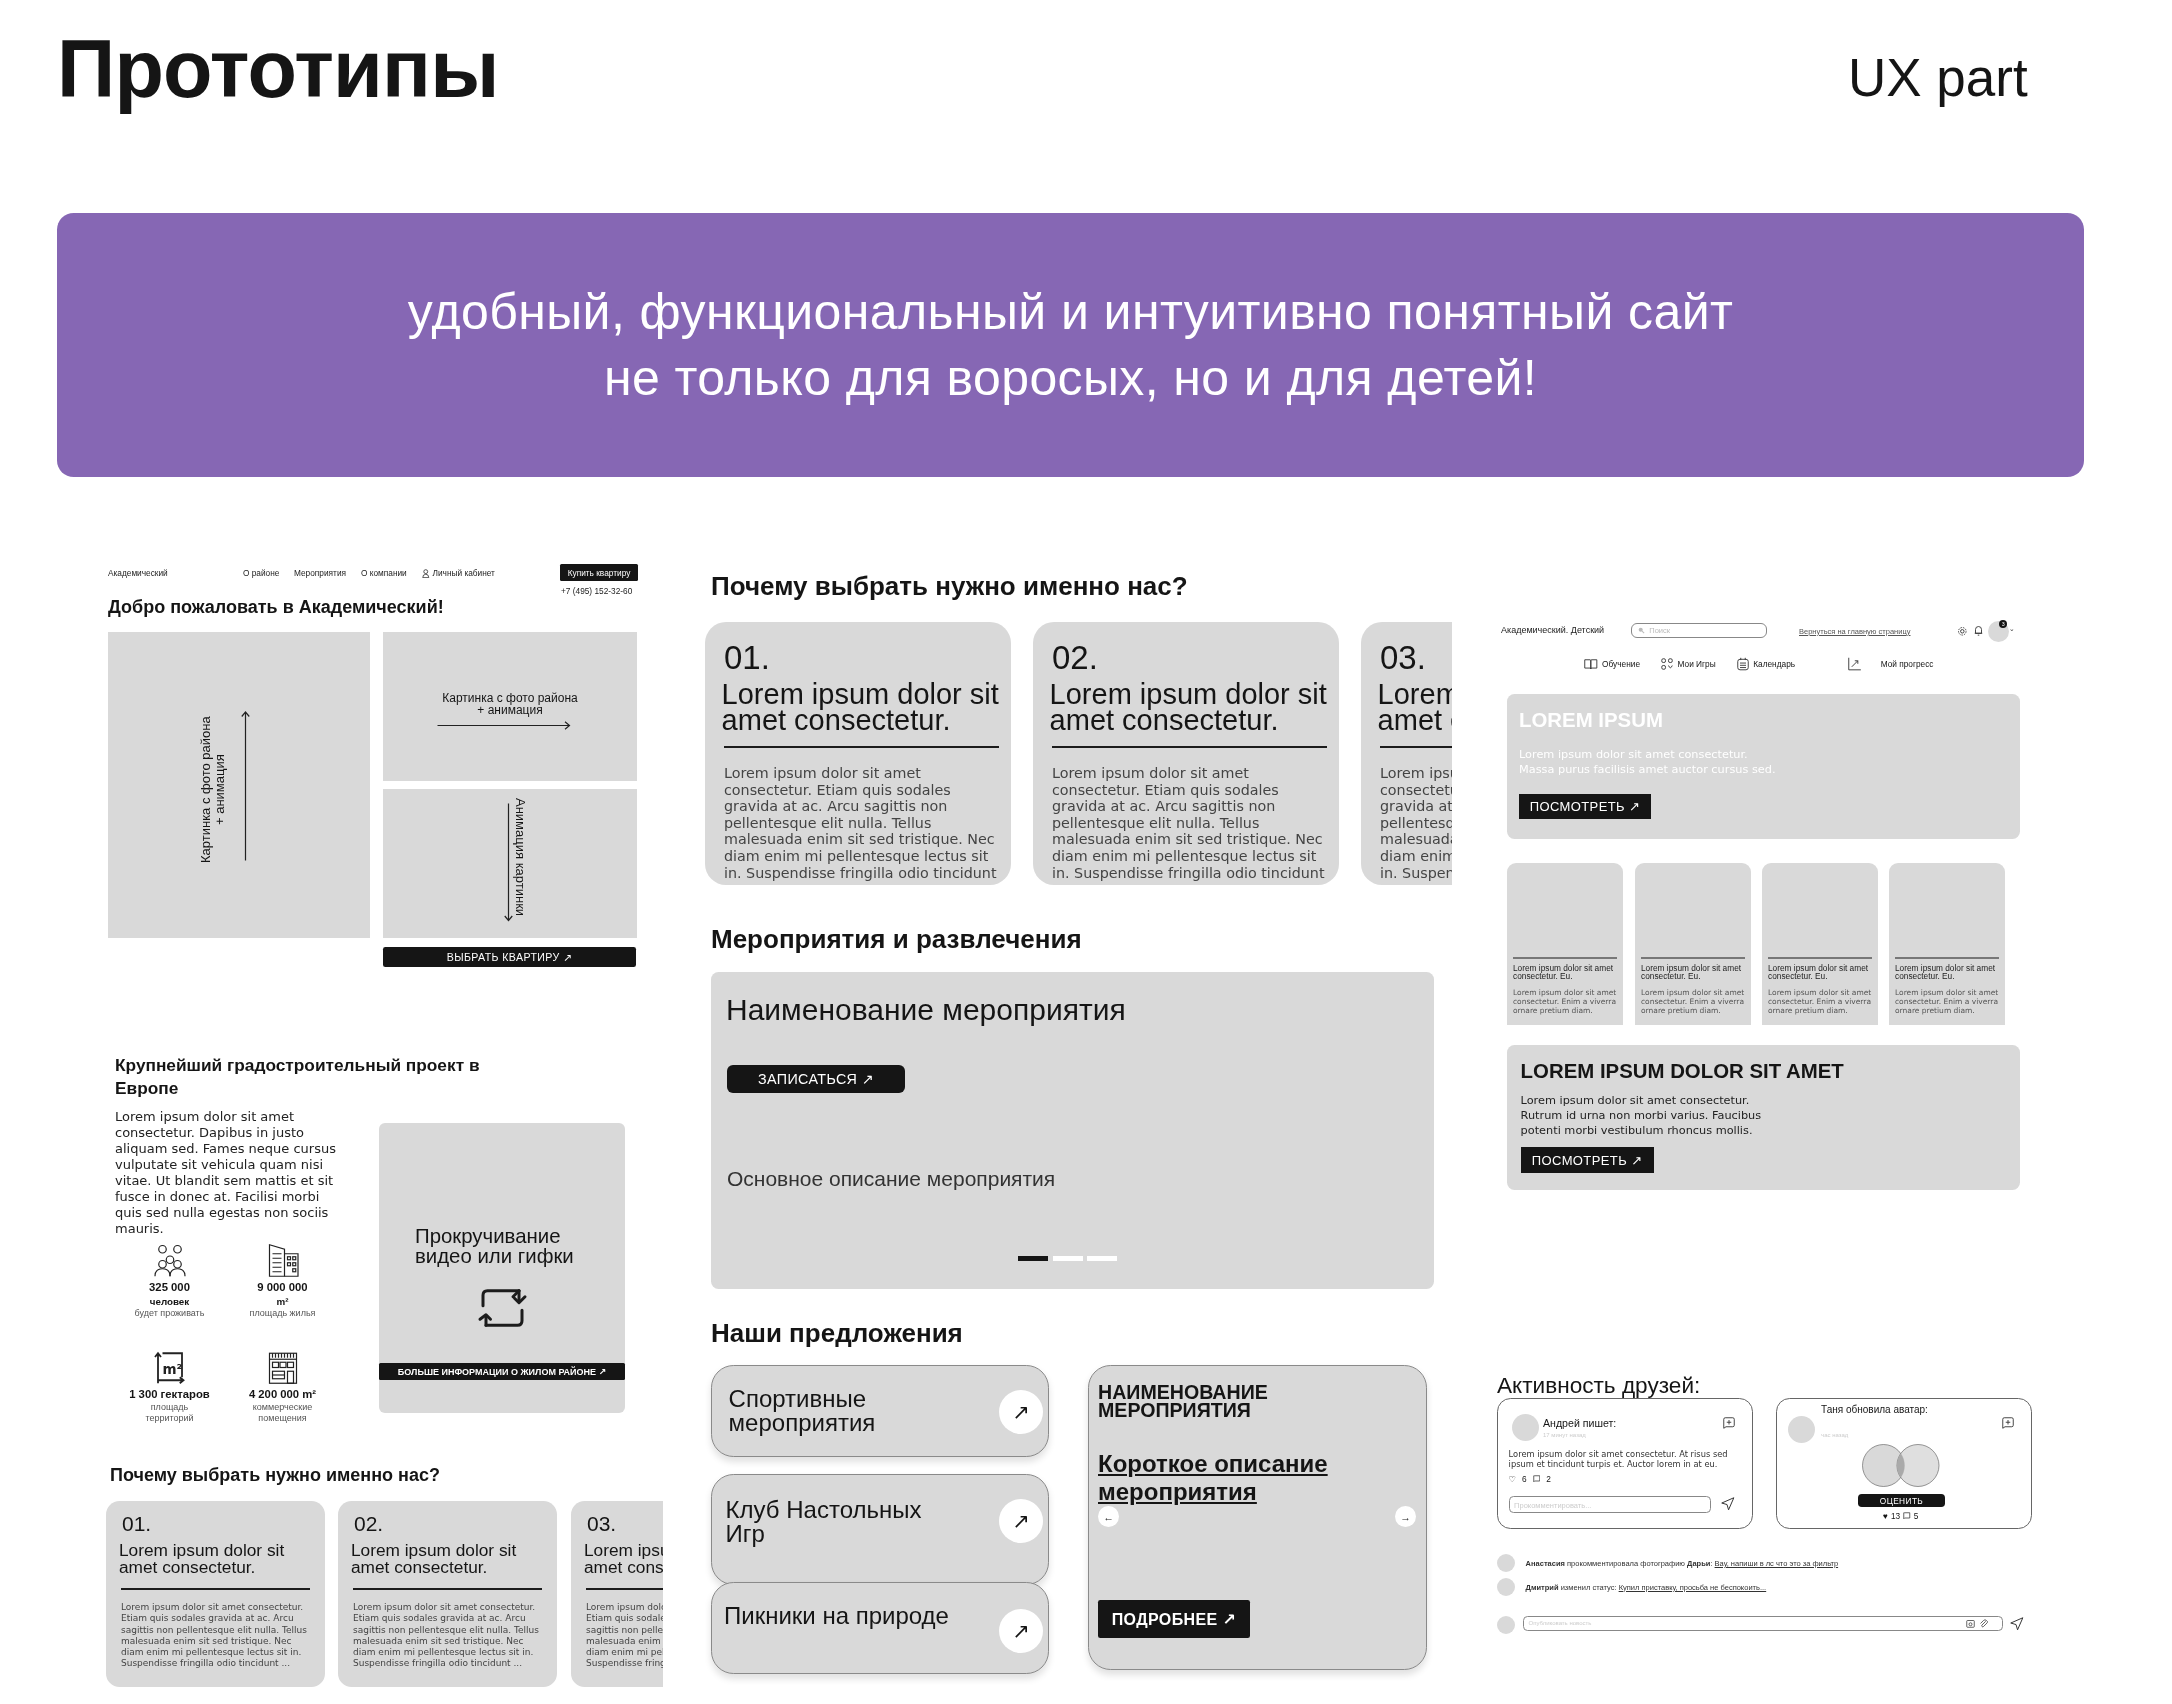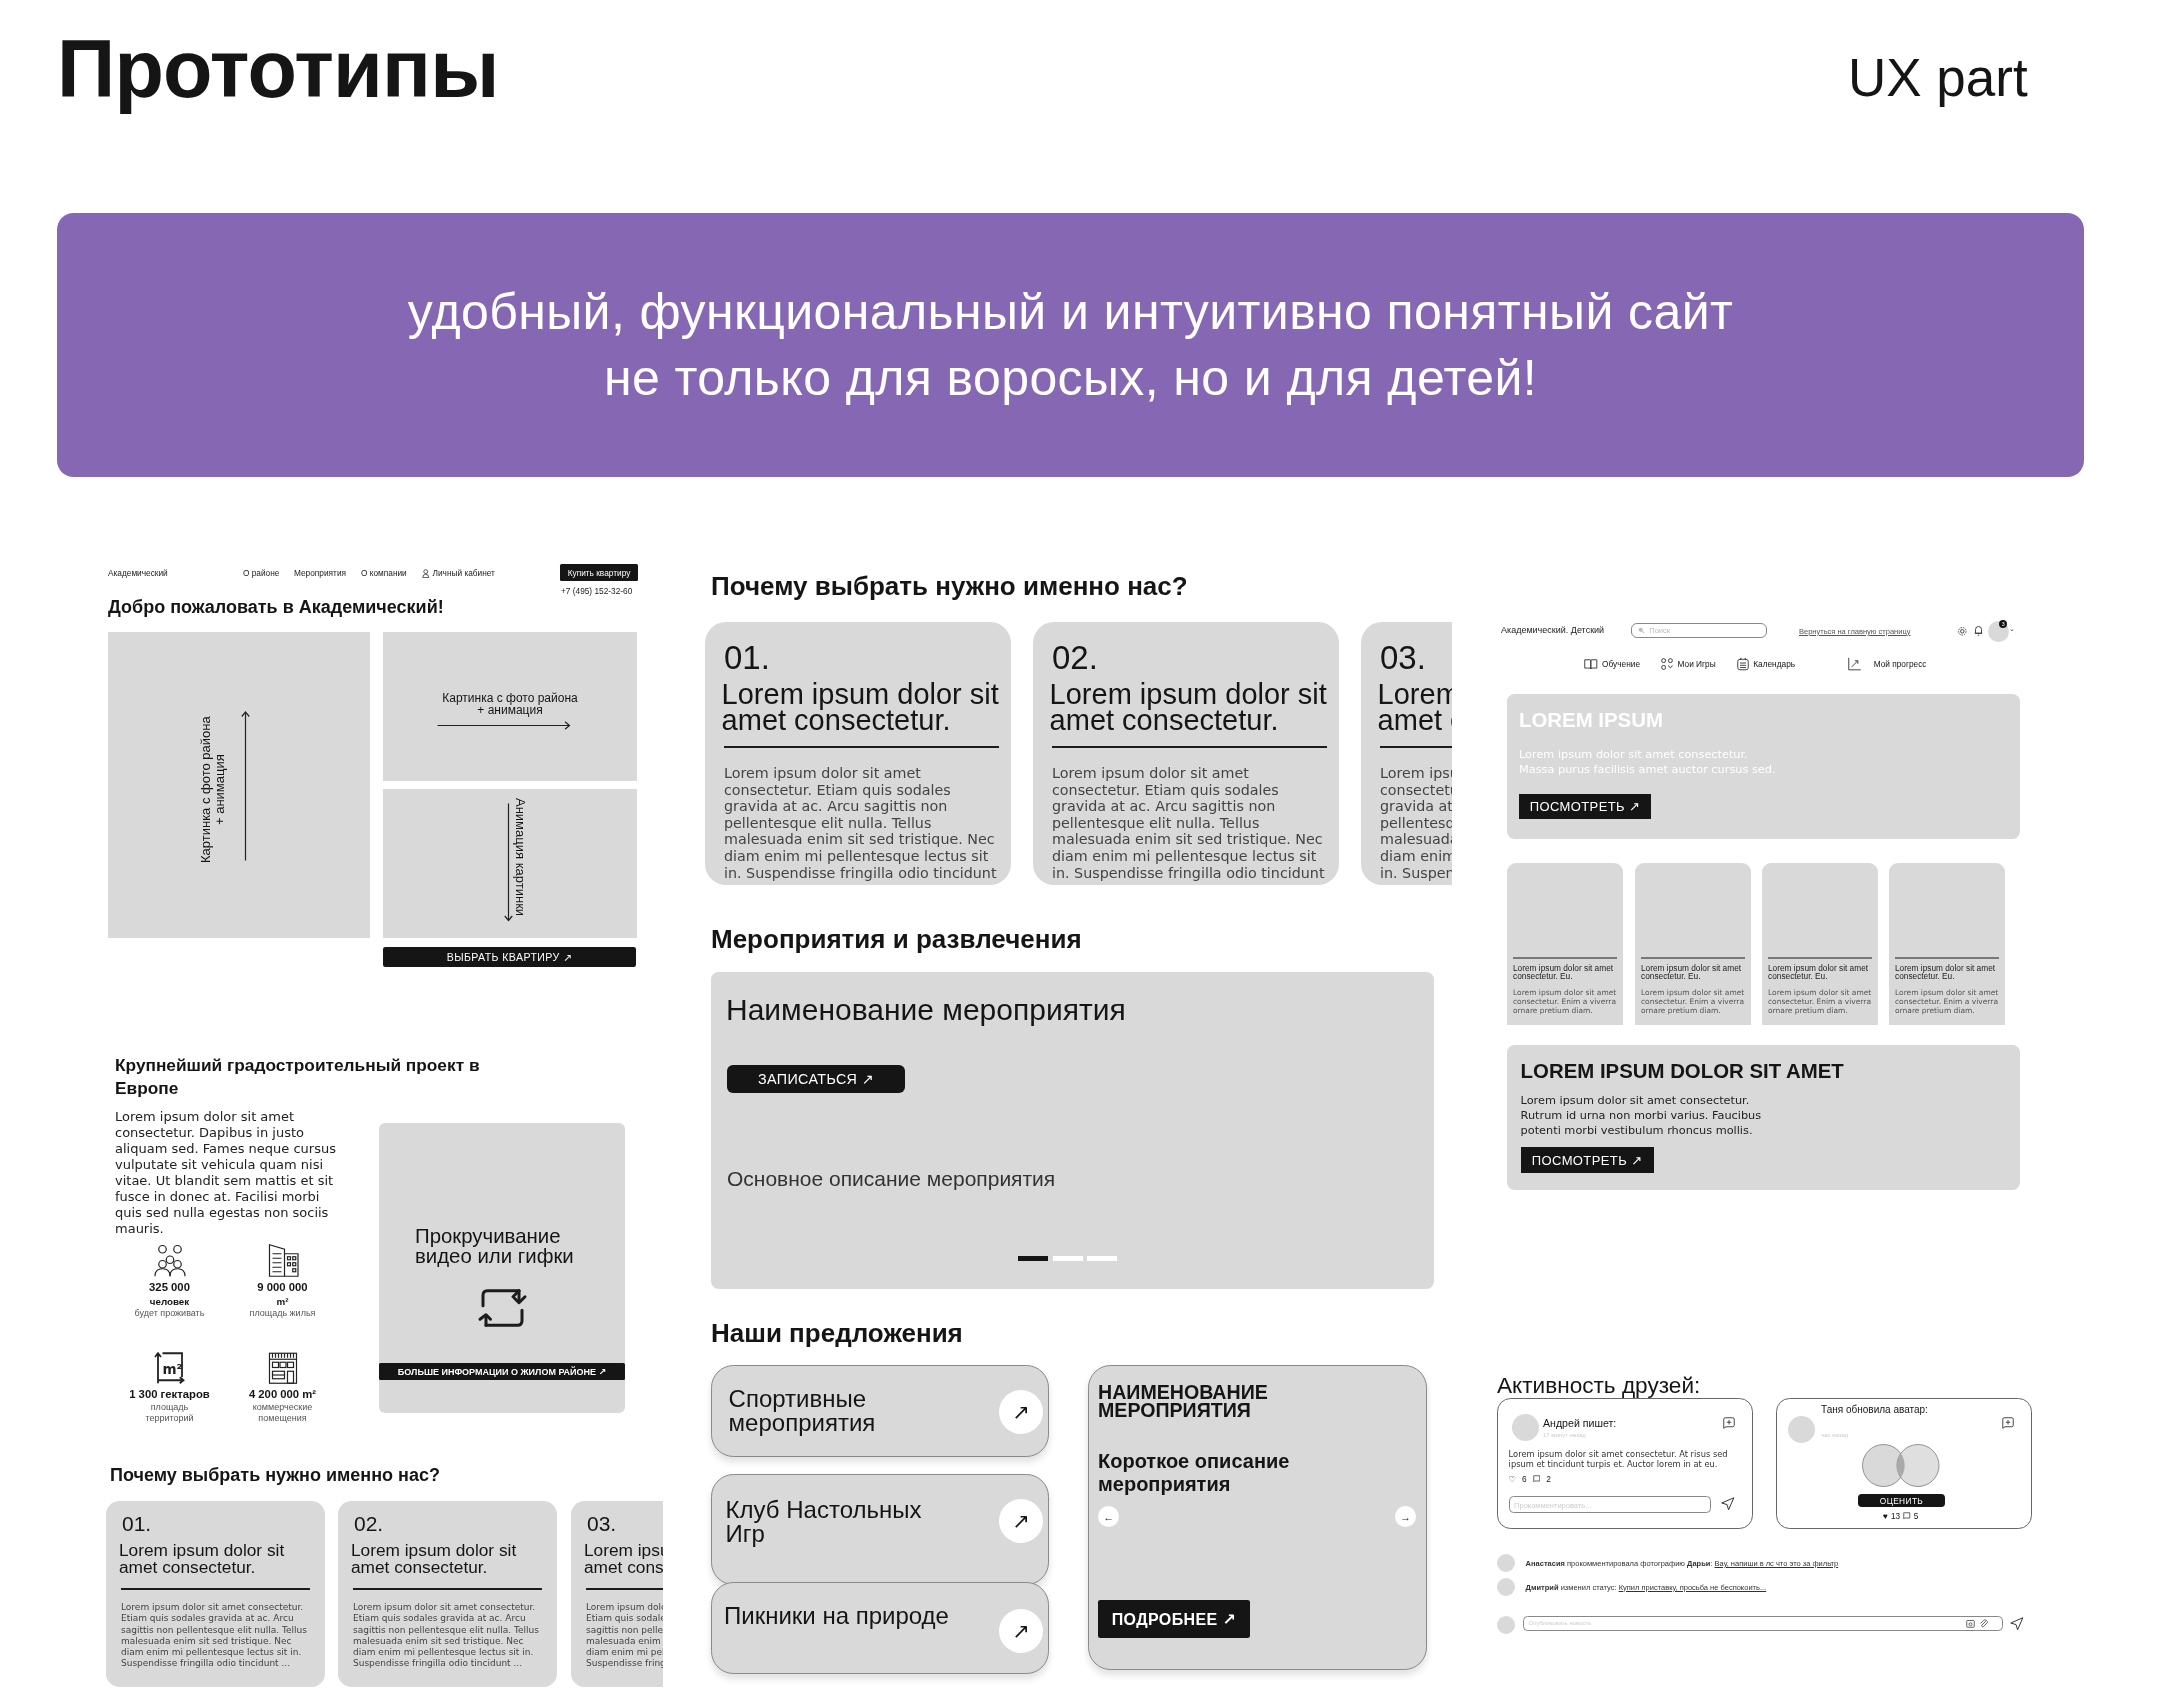"Мой прогресс" div { gap: 12px -> 19px }
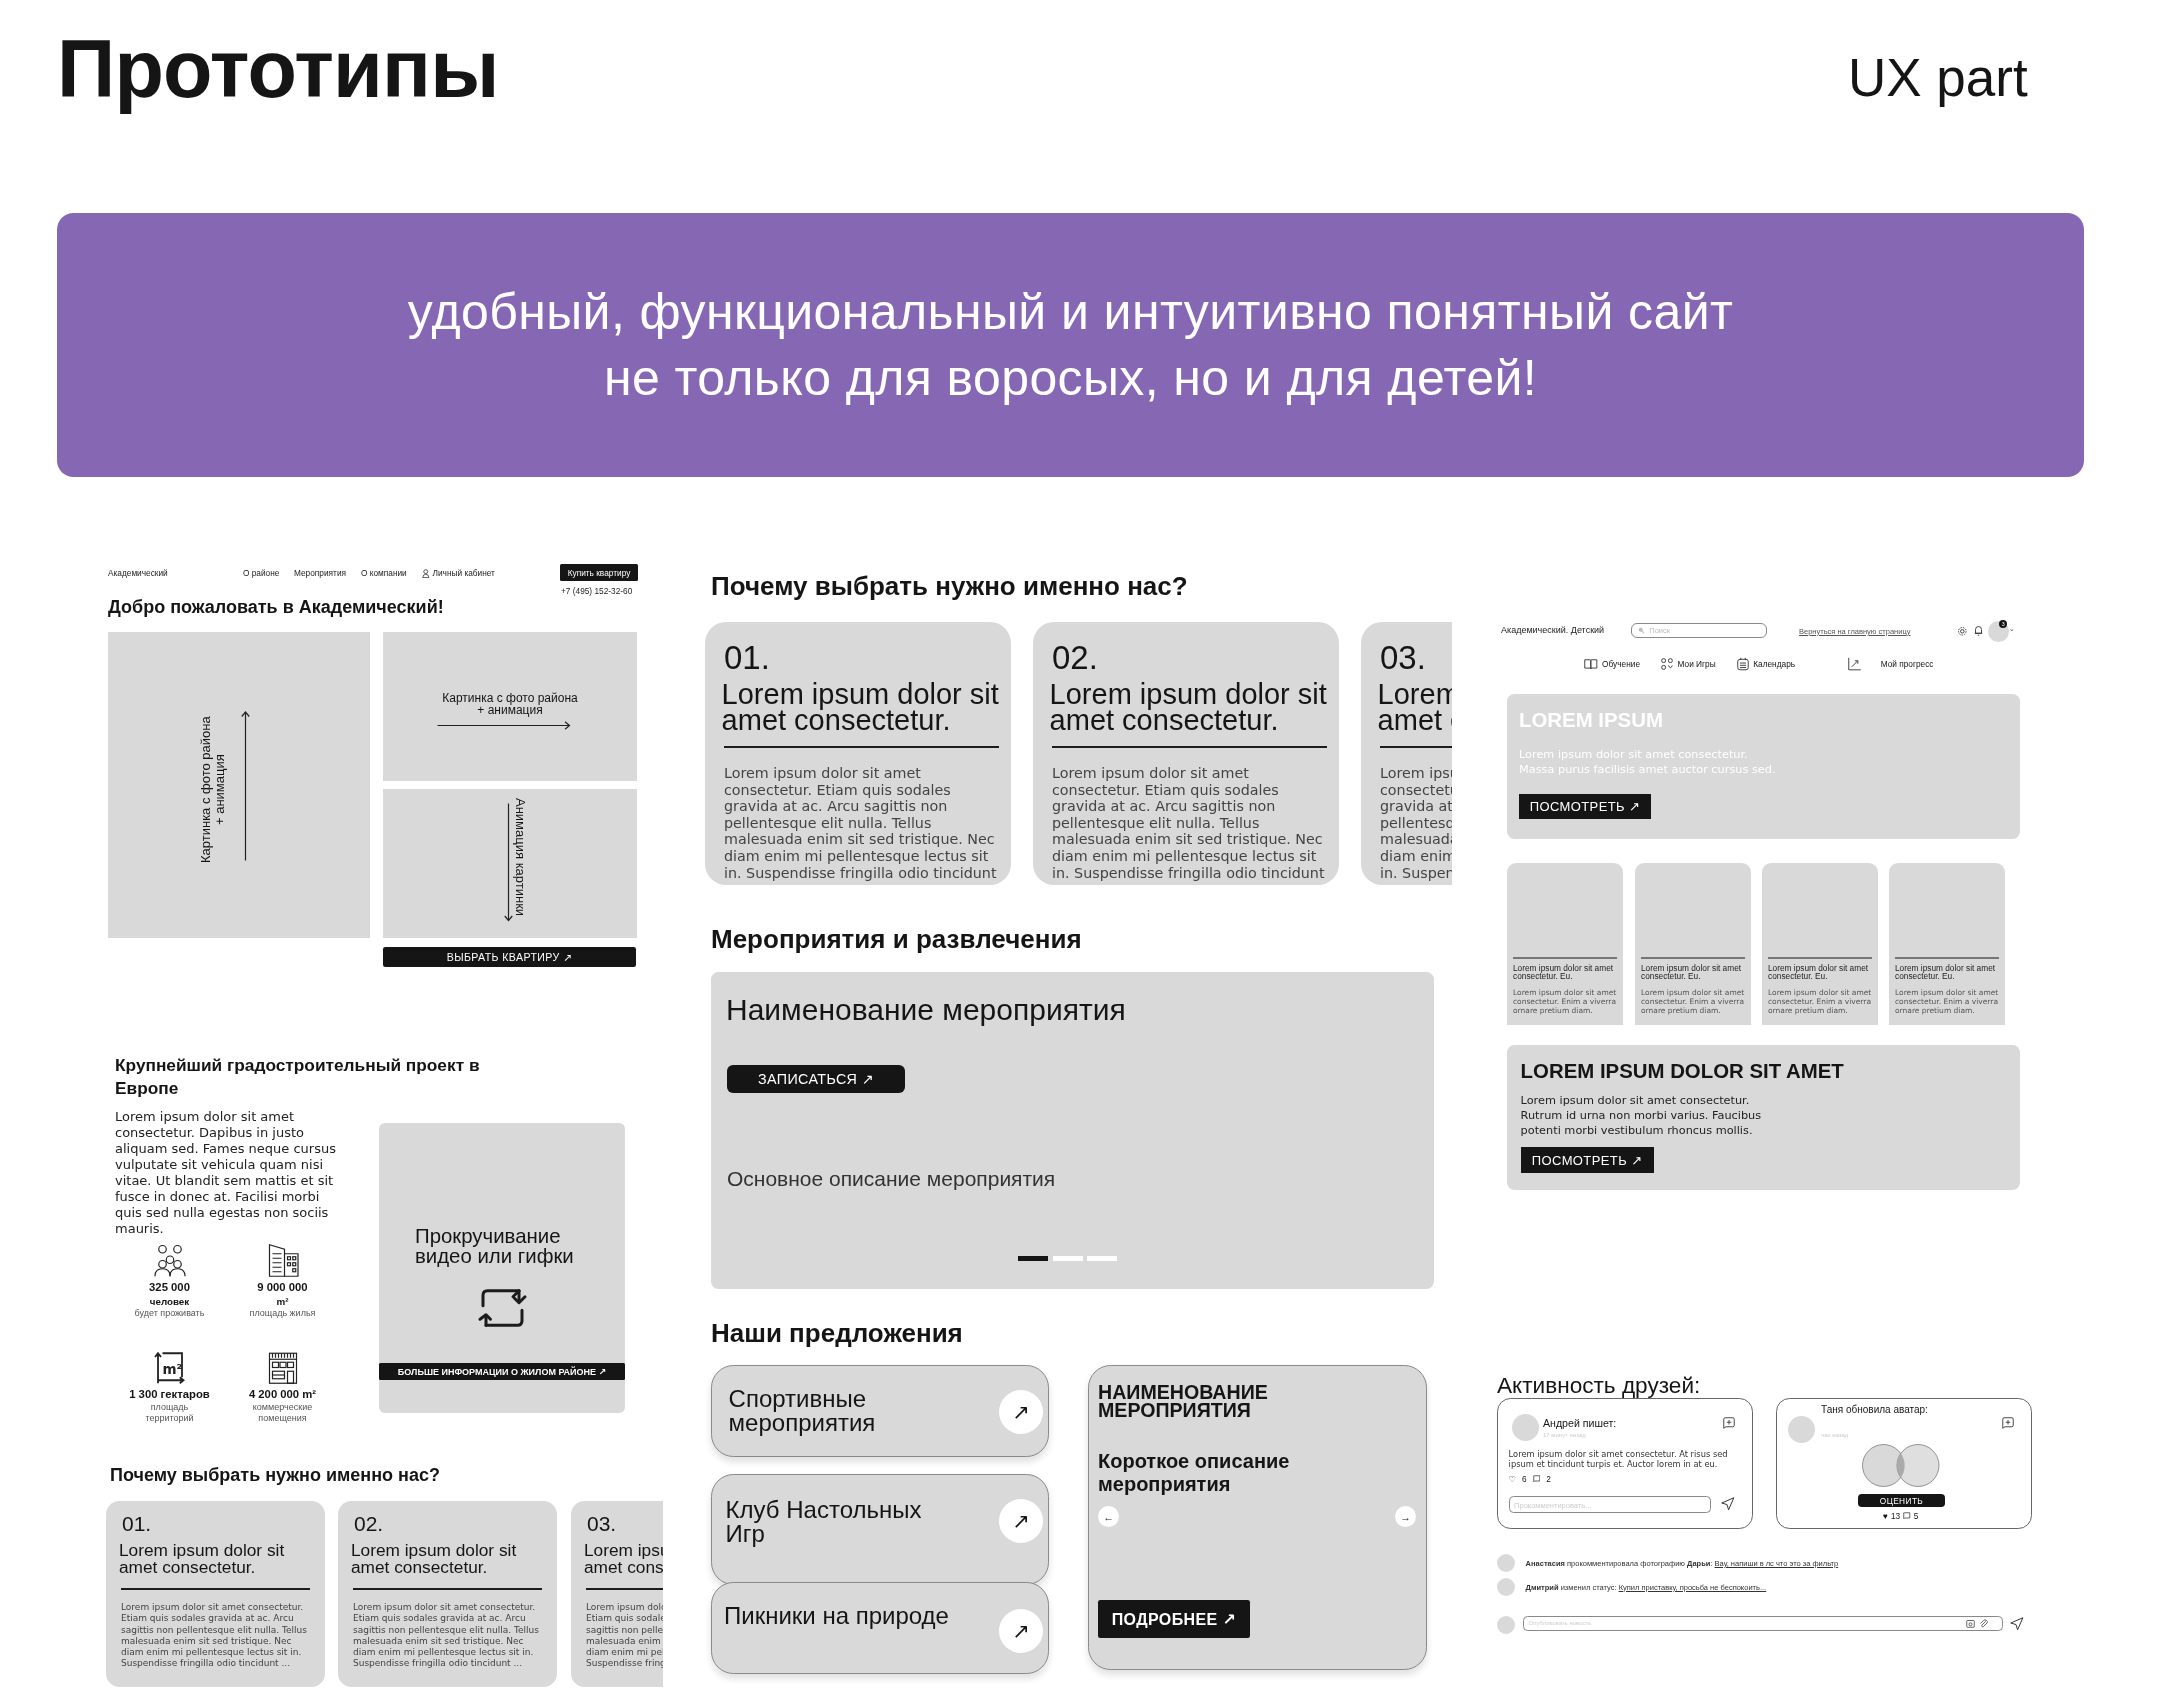"Короткое описание мероприятия" div.abs { font-size: 20px -> 24px; text-decoration: none -> underline }
